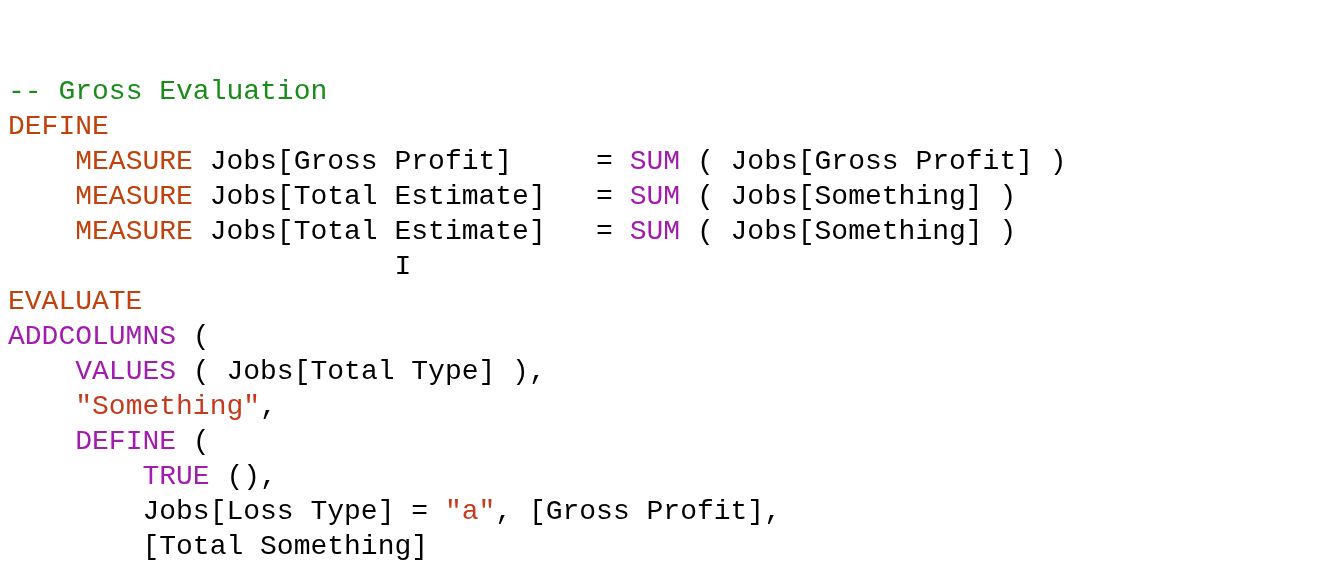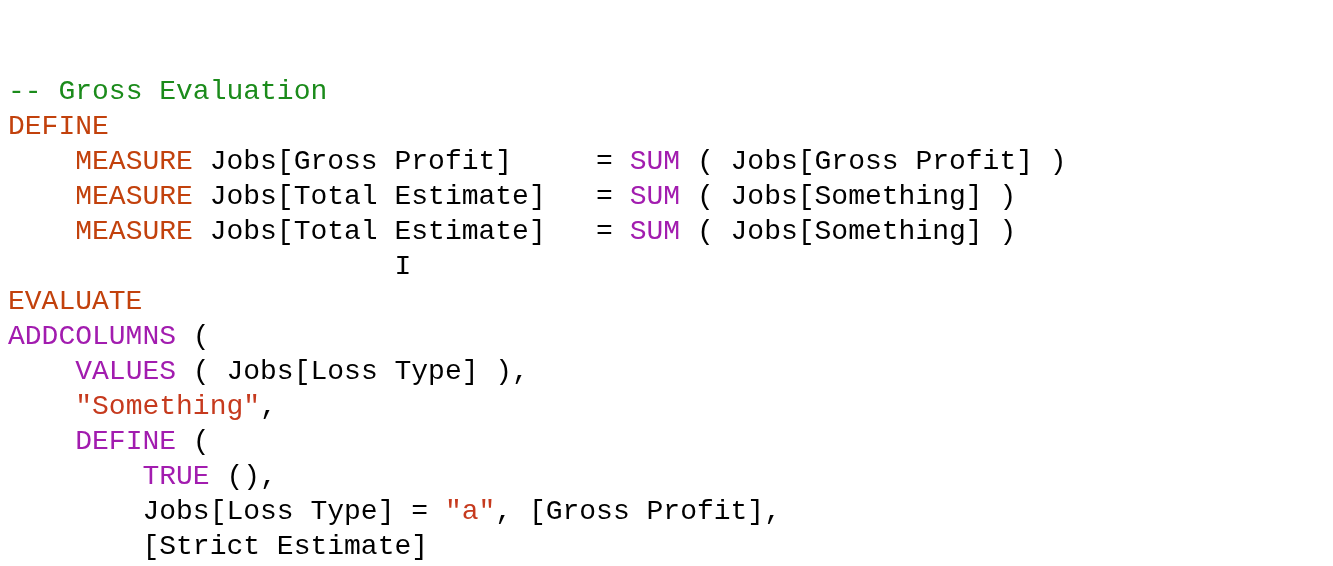"( Jobs[Loss Type] )," span.default { text: Loss -> Total }
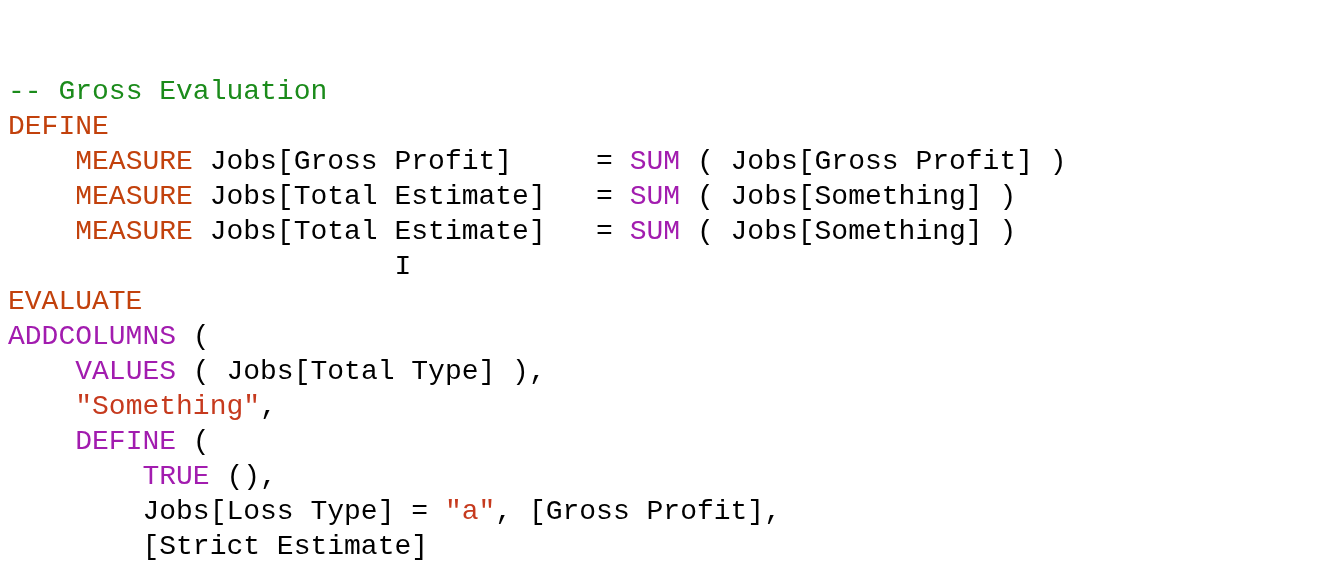"[Strict Estimate]" span.default { text: Strict Estimate -> Total Something }
